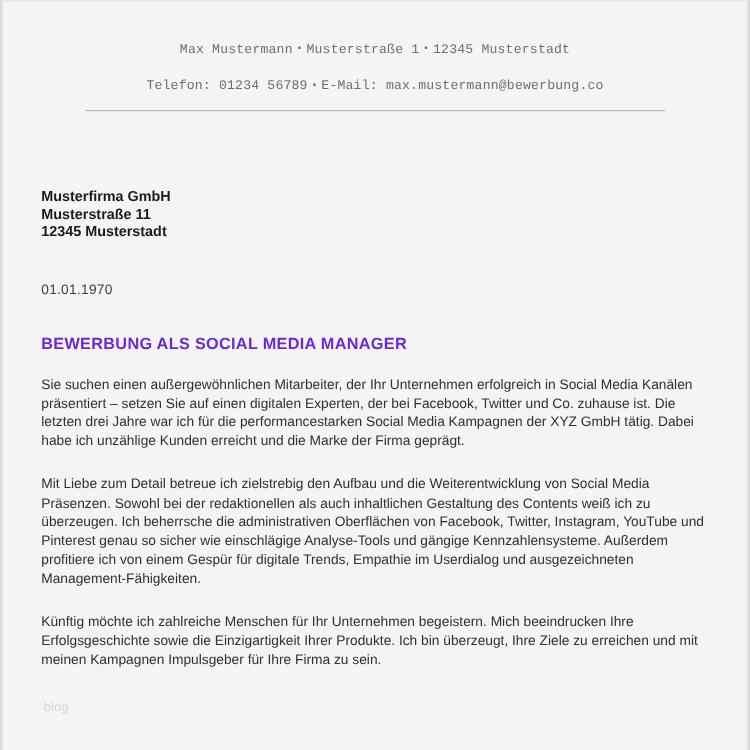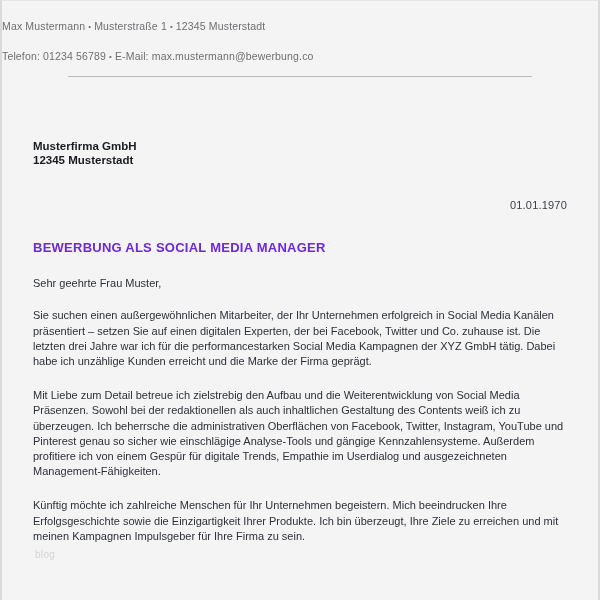"Max Mustermann • Musterstraße 1" .letterhead { font-family: none -> Liberation Mono, monospace; padding-top: 16px -> 30px; text-align: none -> center }
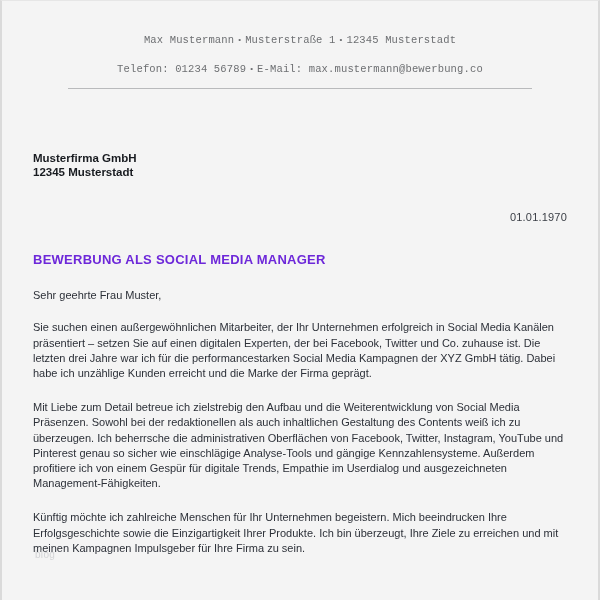"Musterstraße 11" div { html: none -> <div>Musterstraße 11</div> }
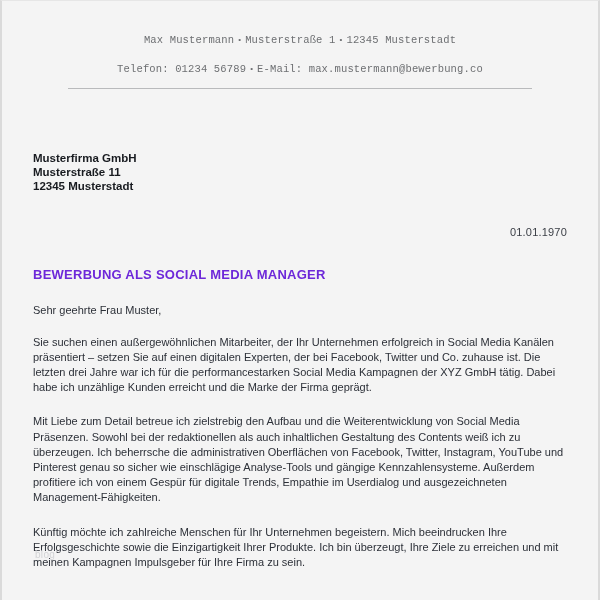"01.01.1970" .date { text-align: right -> left }
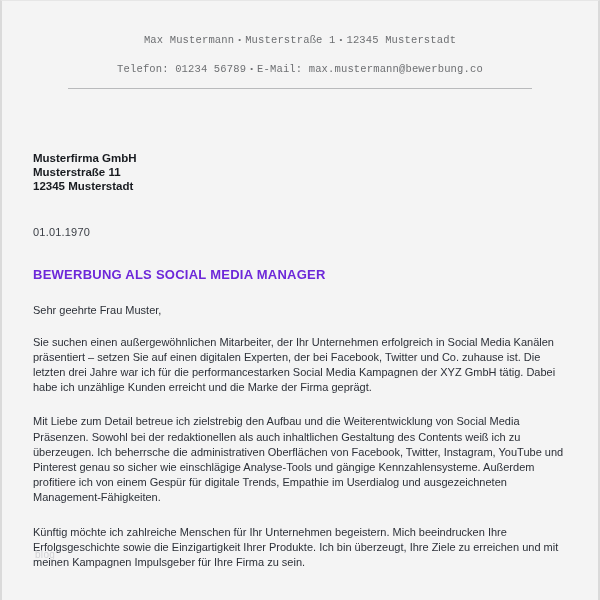"Sehr geehrte Frau Muster," div.salutation { html: <div>Sehr geehrte Frau Muster,</div> -> none }
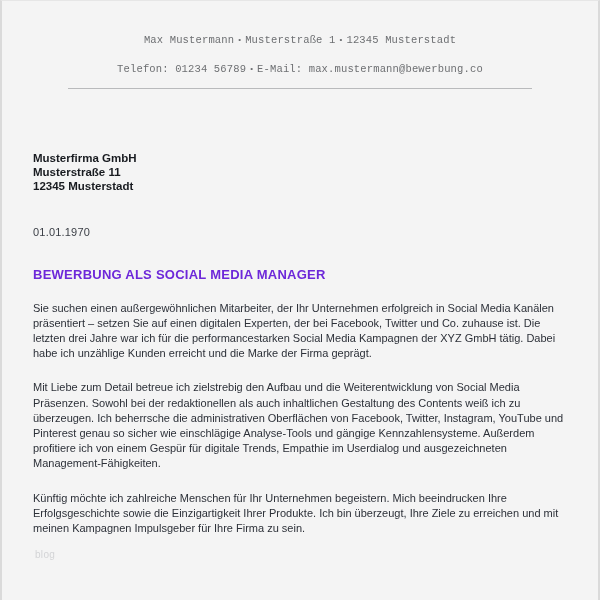"blog" .watermark { top: 548px -> 560px }
